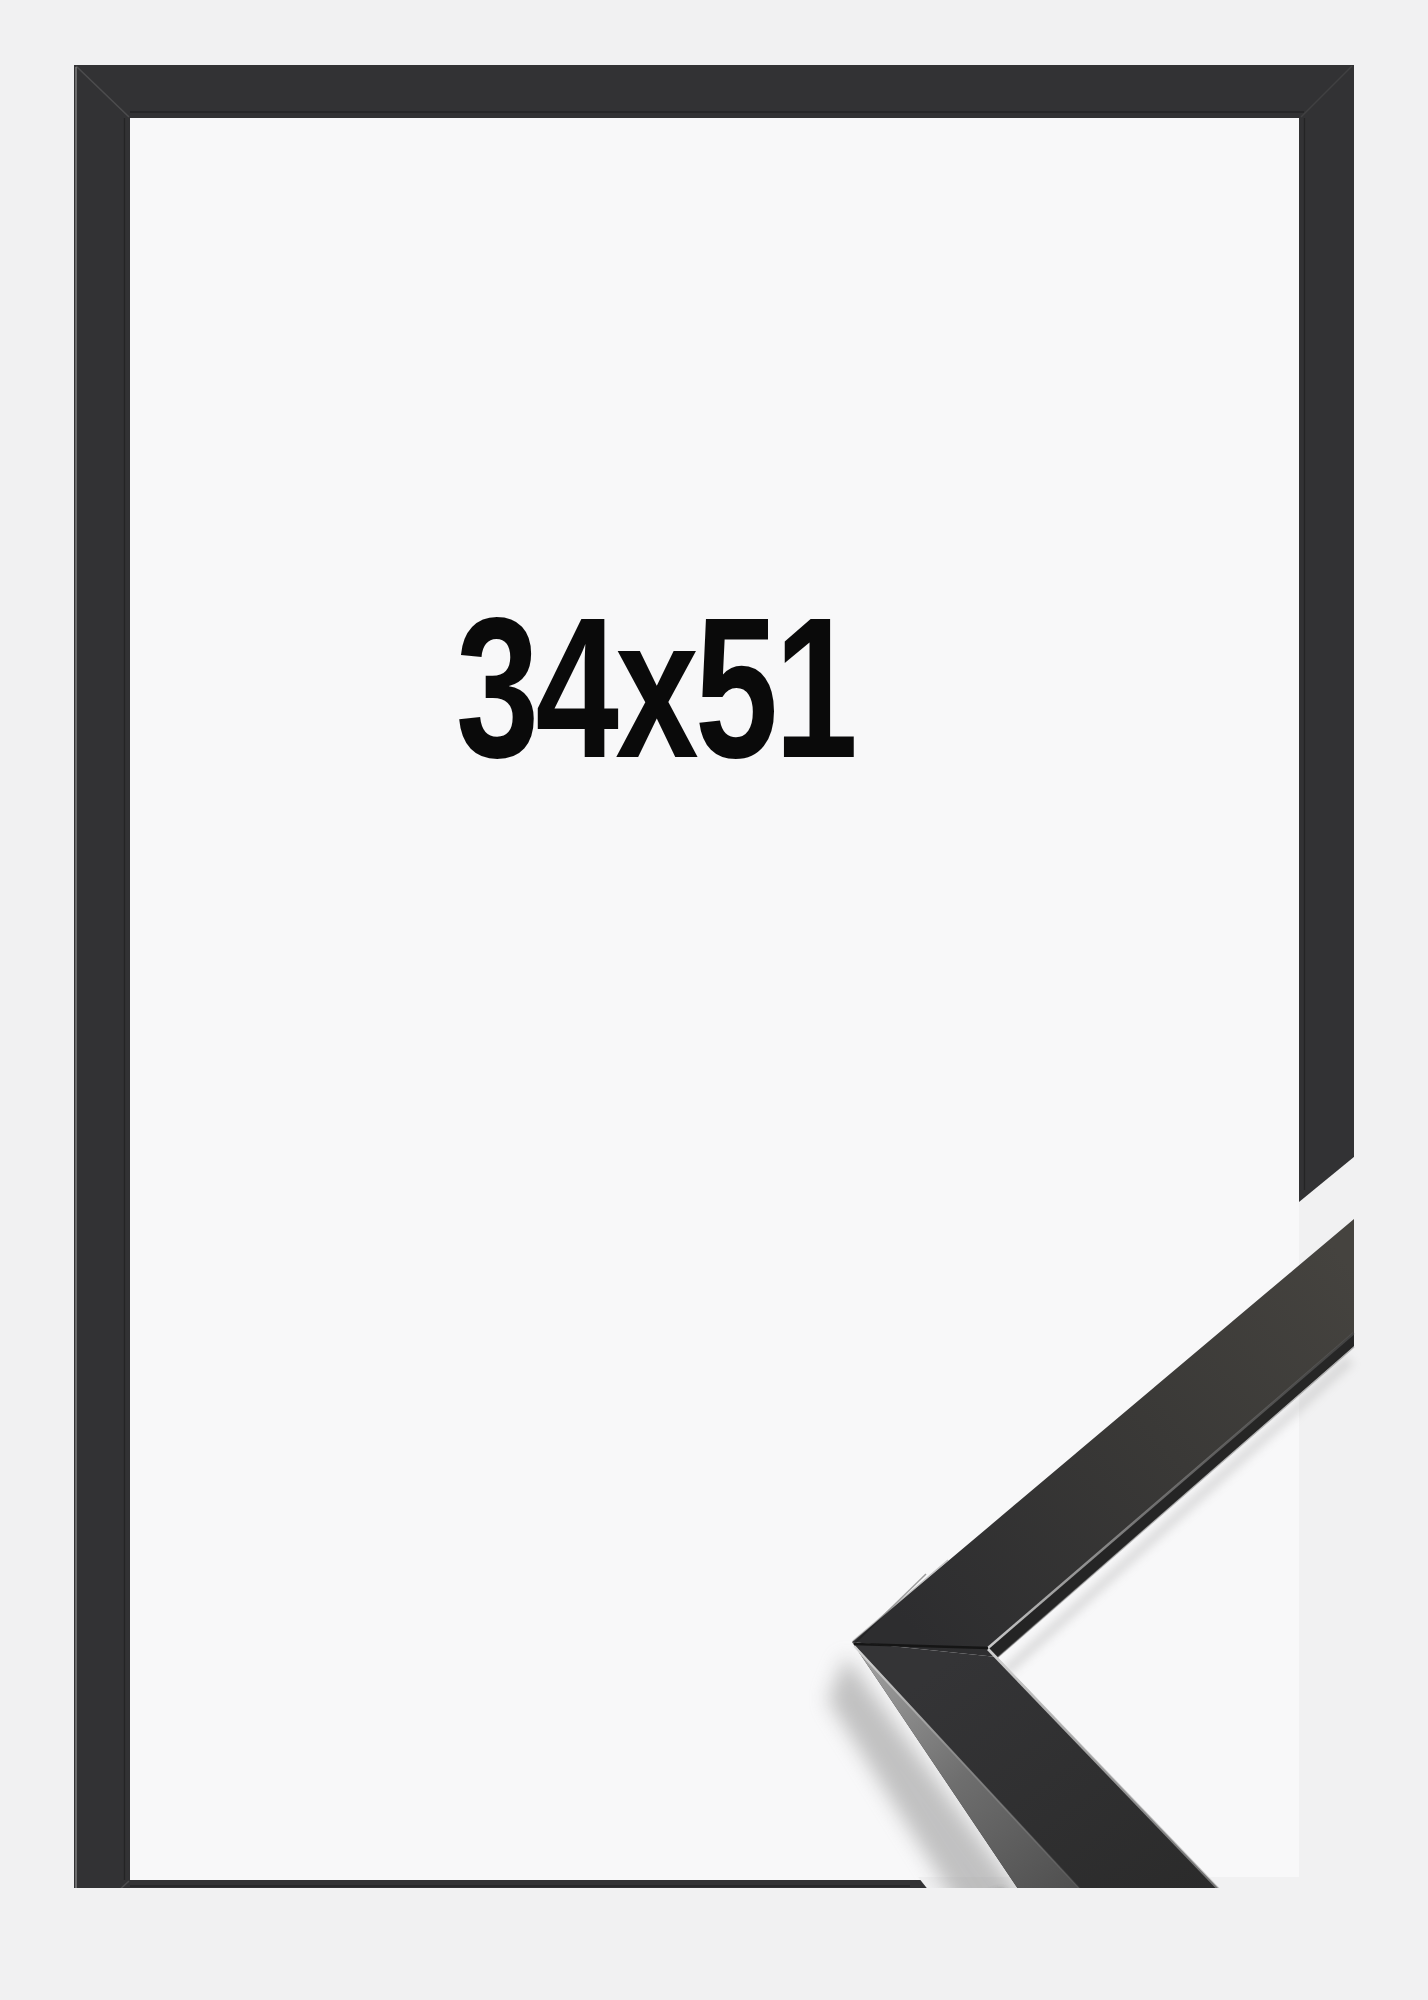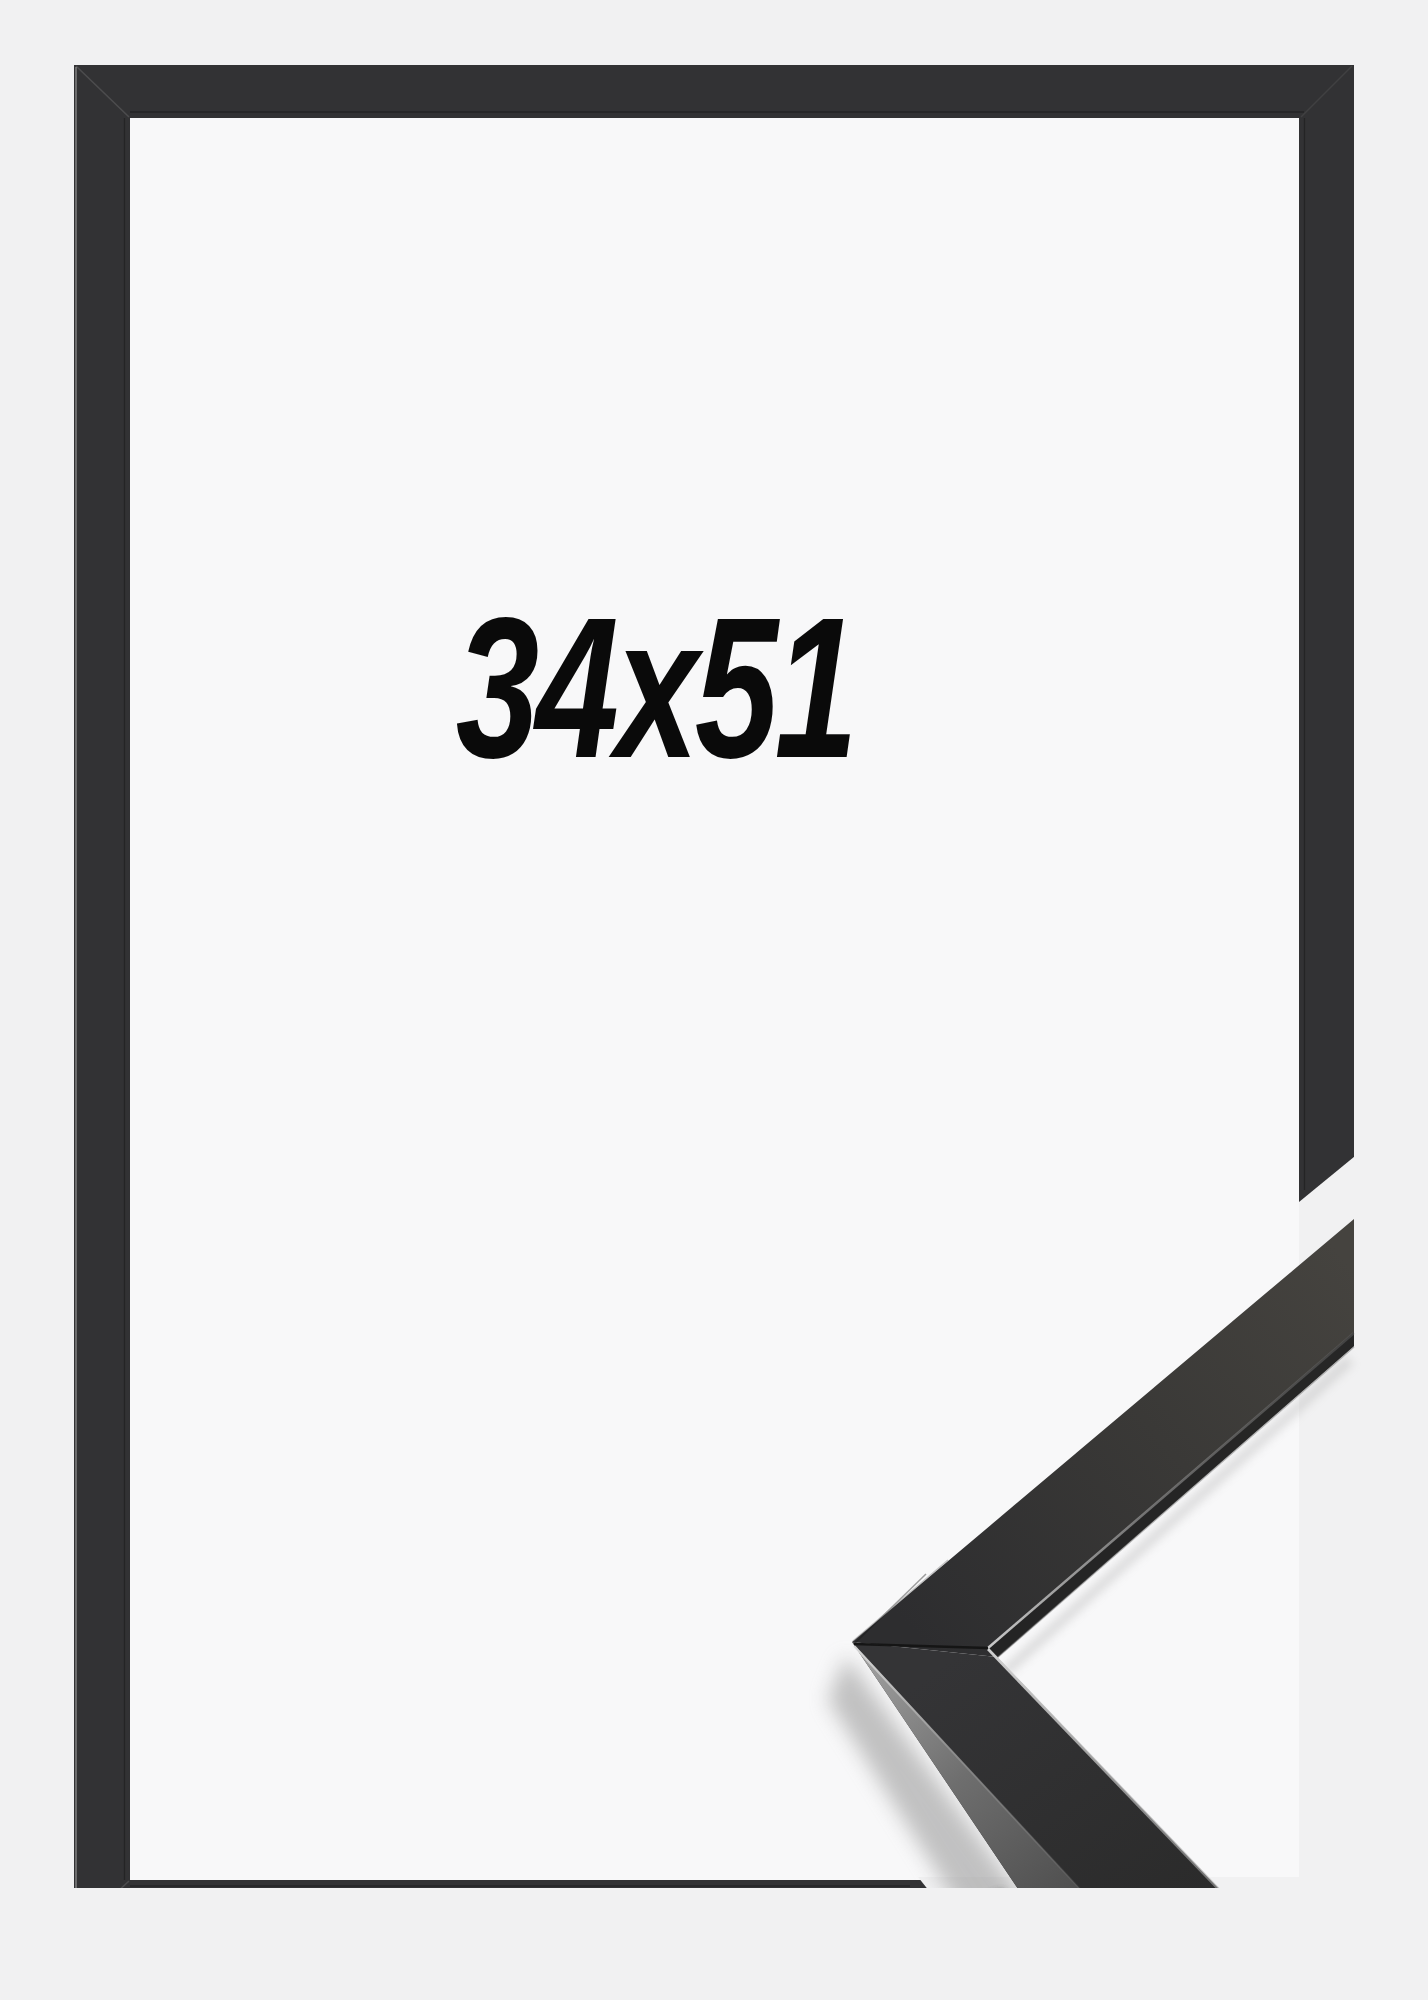"34x51" .stage { font-style: italic -> none }
